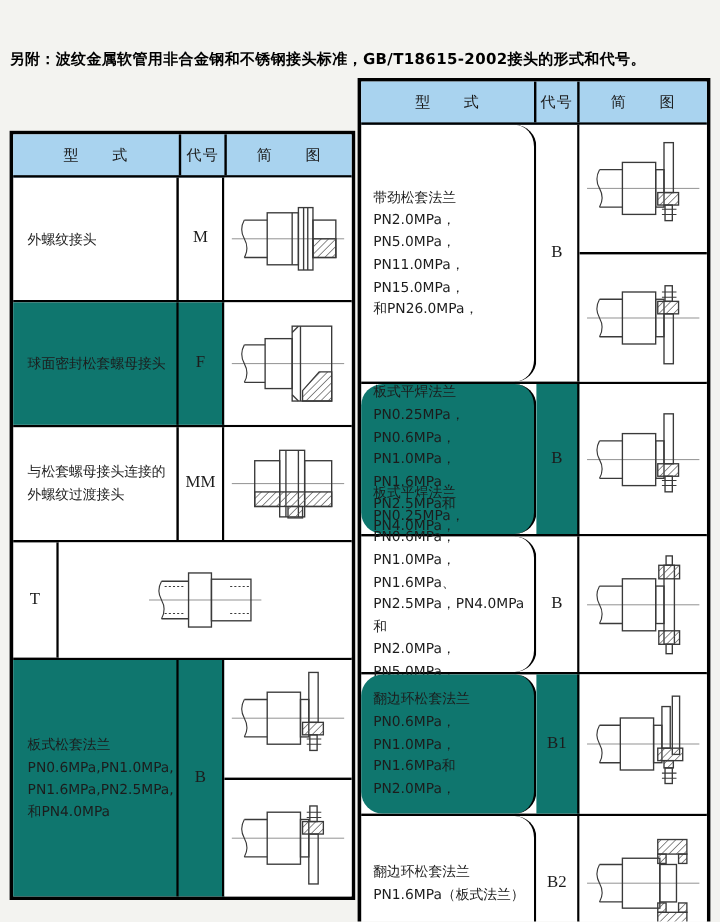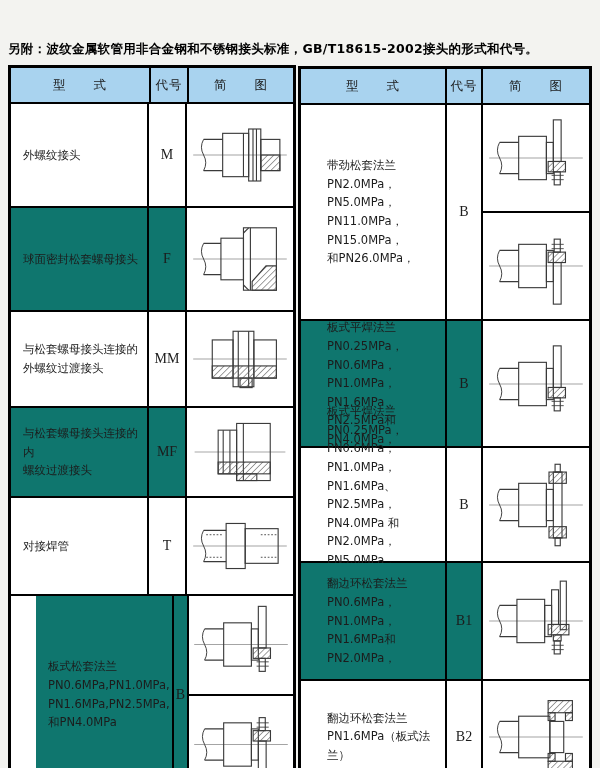"带劲松套法兰" .tbl-right .cell-type { border-radius: none -> 18px; padding-left: 26px -> 10px }
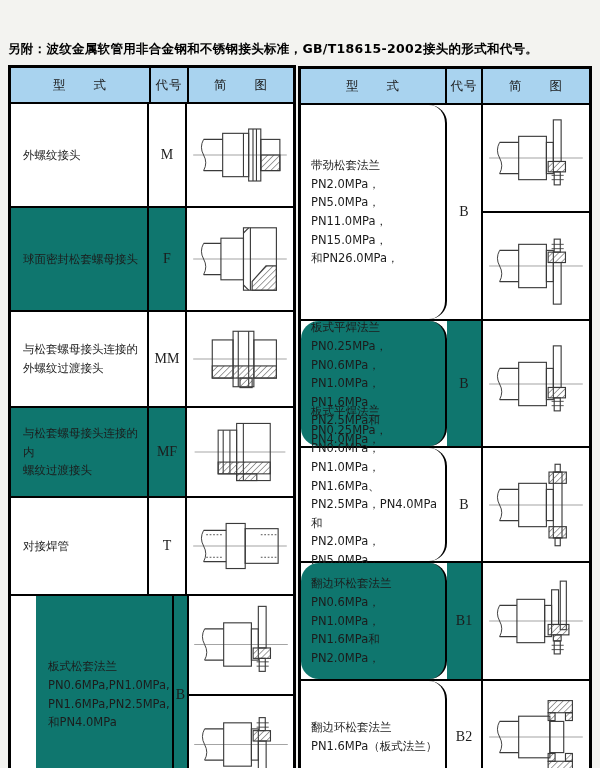"与松套螺母接头连接的内" div.trow { html: <div> <div> <div>与松套螺母接头连接的内 螺纹过渡接头</div> </div> <div>MF</div> <div> <div> <svg> <line></line> <rect></rect> <line></line> <line></line> <rect></rect> <line></line> <rect></rect> <rect></rect> </svg> </div> </div> </div> -> none }
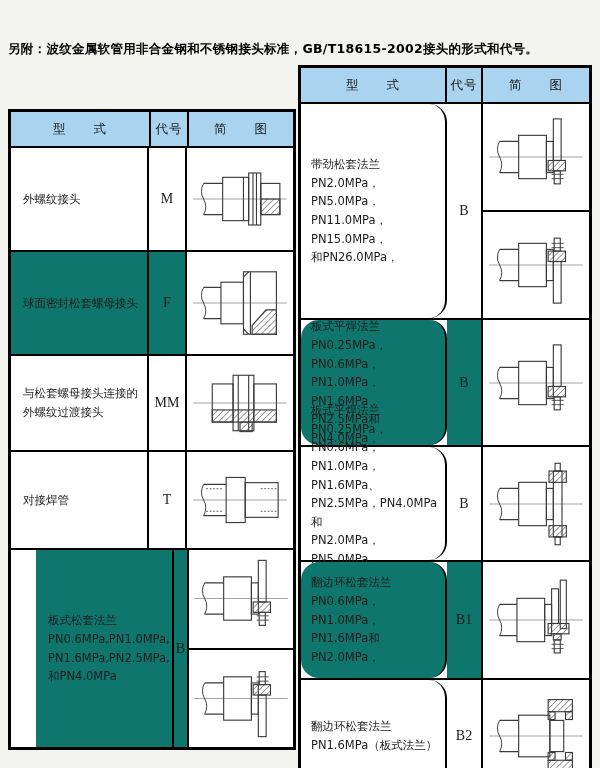"对接焊管" div.cell { html: <div> <div>对接焊管</div> </div> -> none }
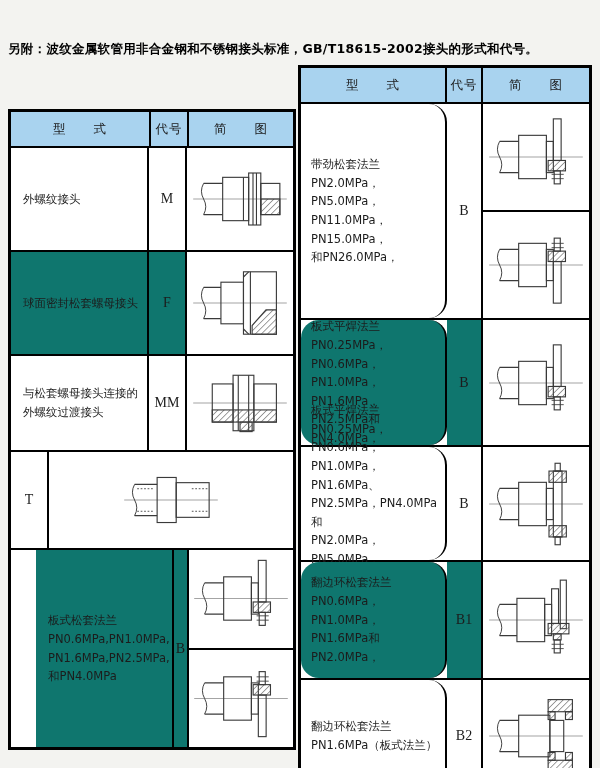"板式松套法兰" div.trow { margin-left: 25px -> none }
